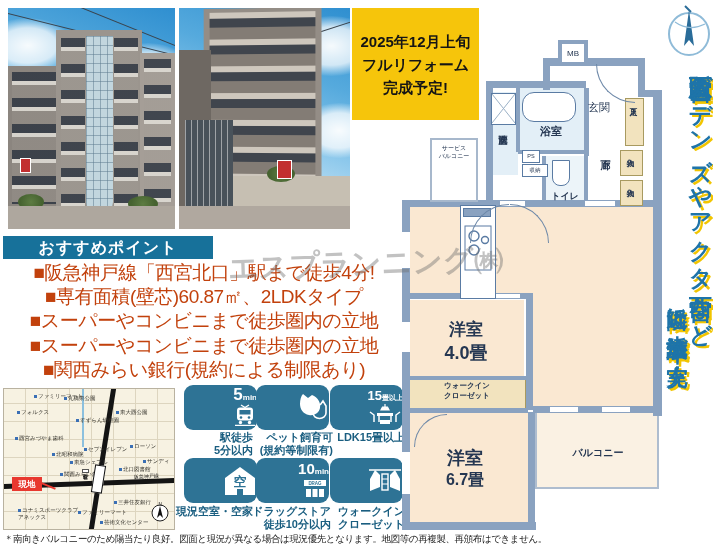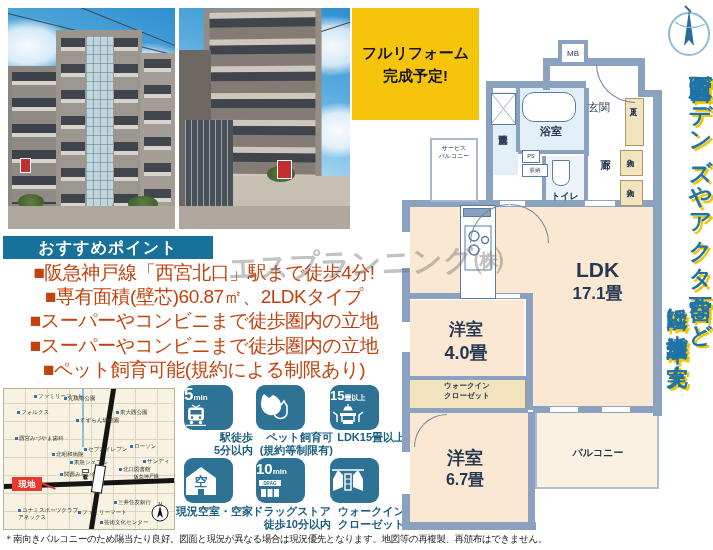"2025年12月上旬" div { html: none -> <div>2025年12月上旬</div> }
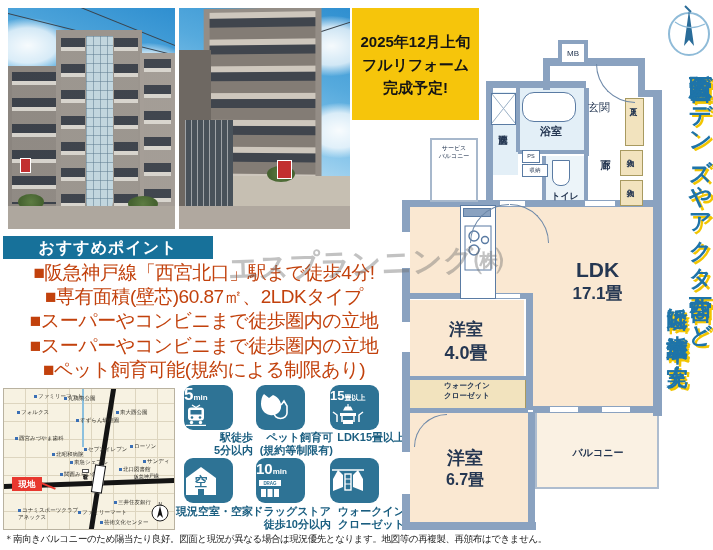"LDK" div.plab { html: <div> <div>LDK</div> <div>17.1畳</div> </div> -> none }
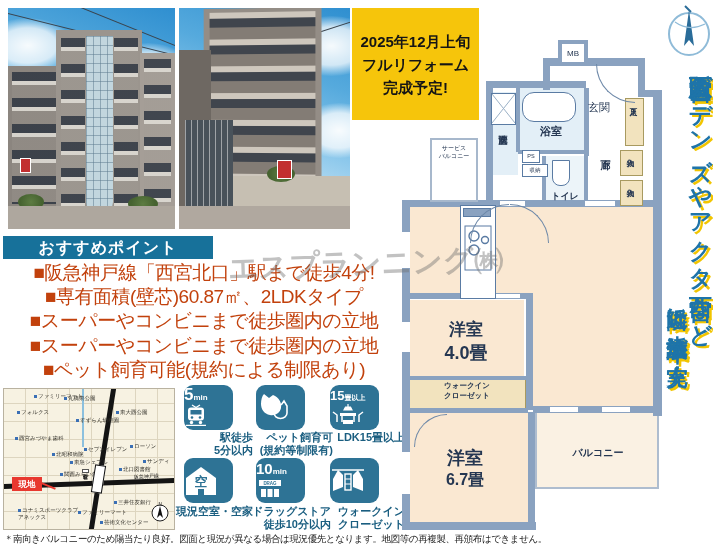"■ペット飼育可能(規約による制限あり)" div { text: ペット飼育可能 -> 関西みらい銀行 }
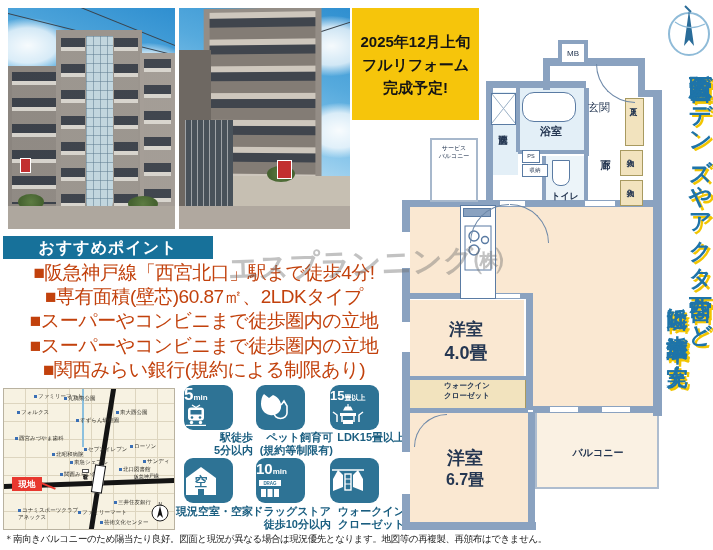"5min" .btile { align-items: flex-start -> flex-end; padding-left: none -> 24px }
